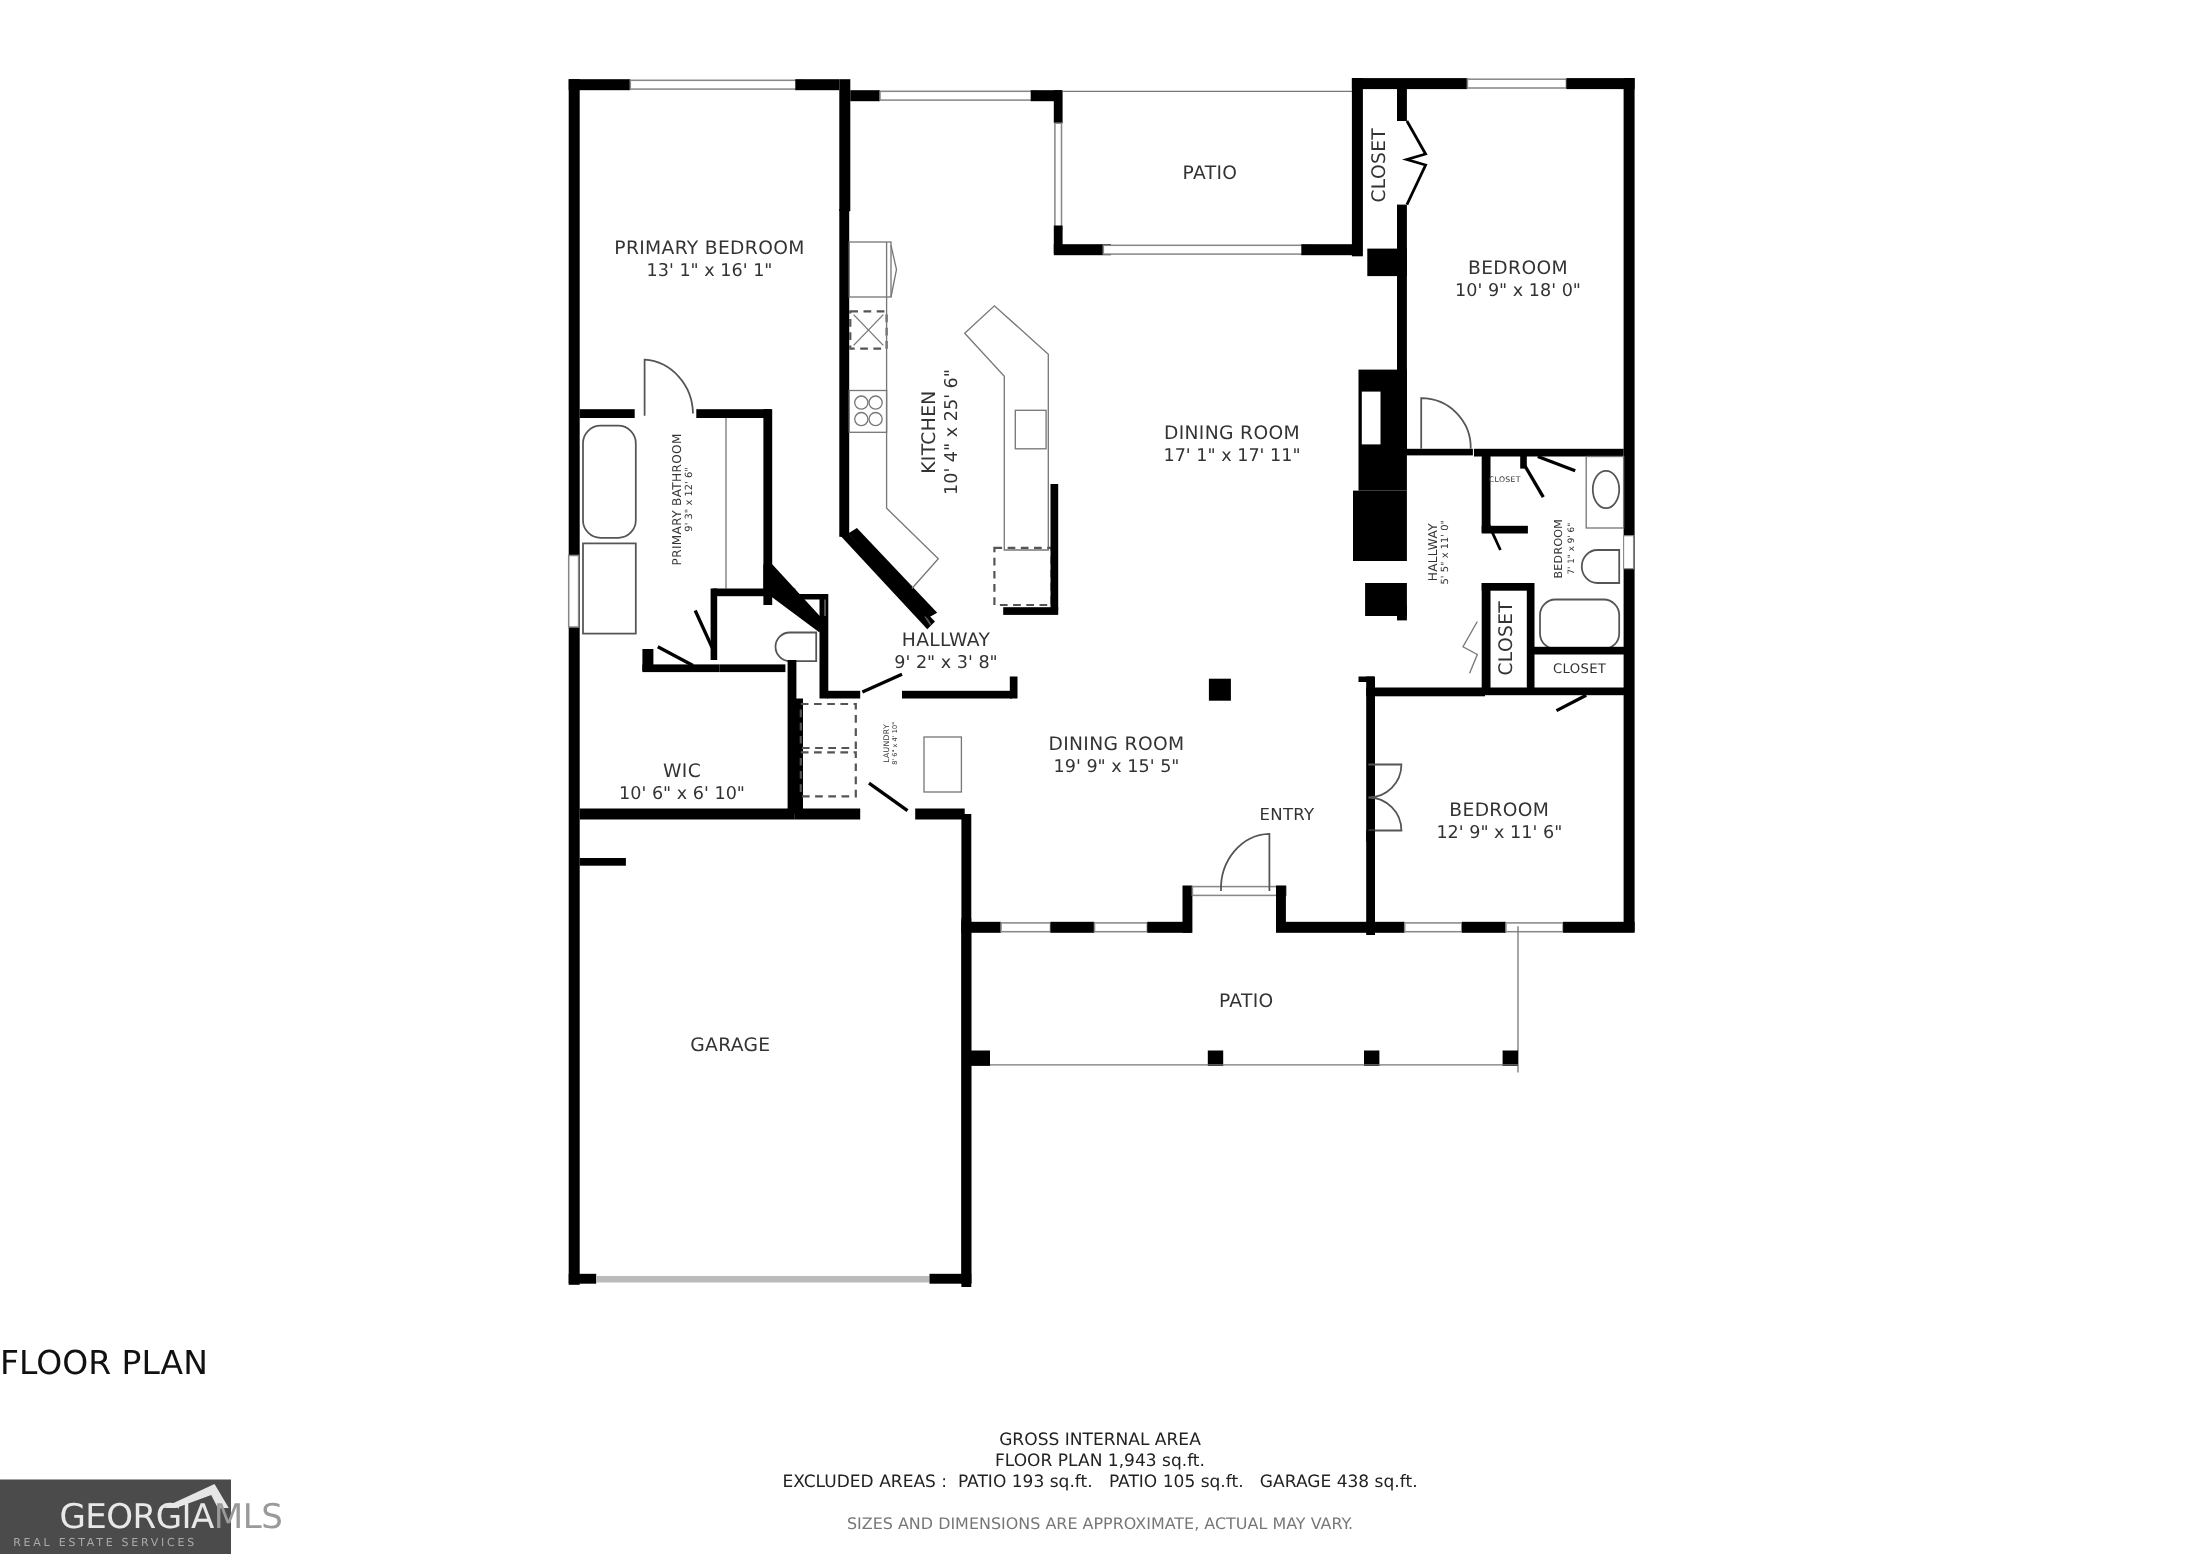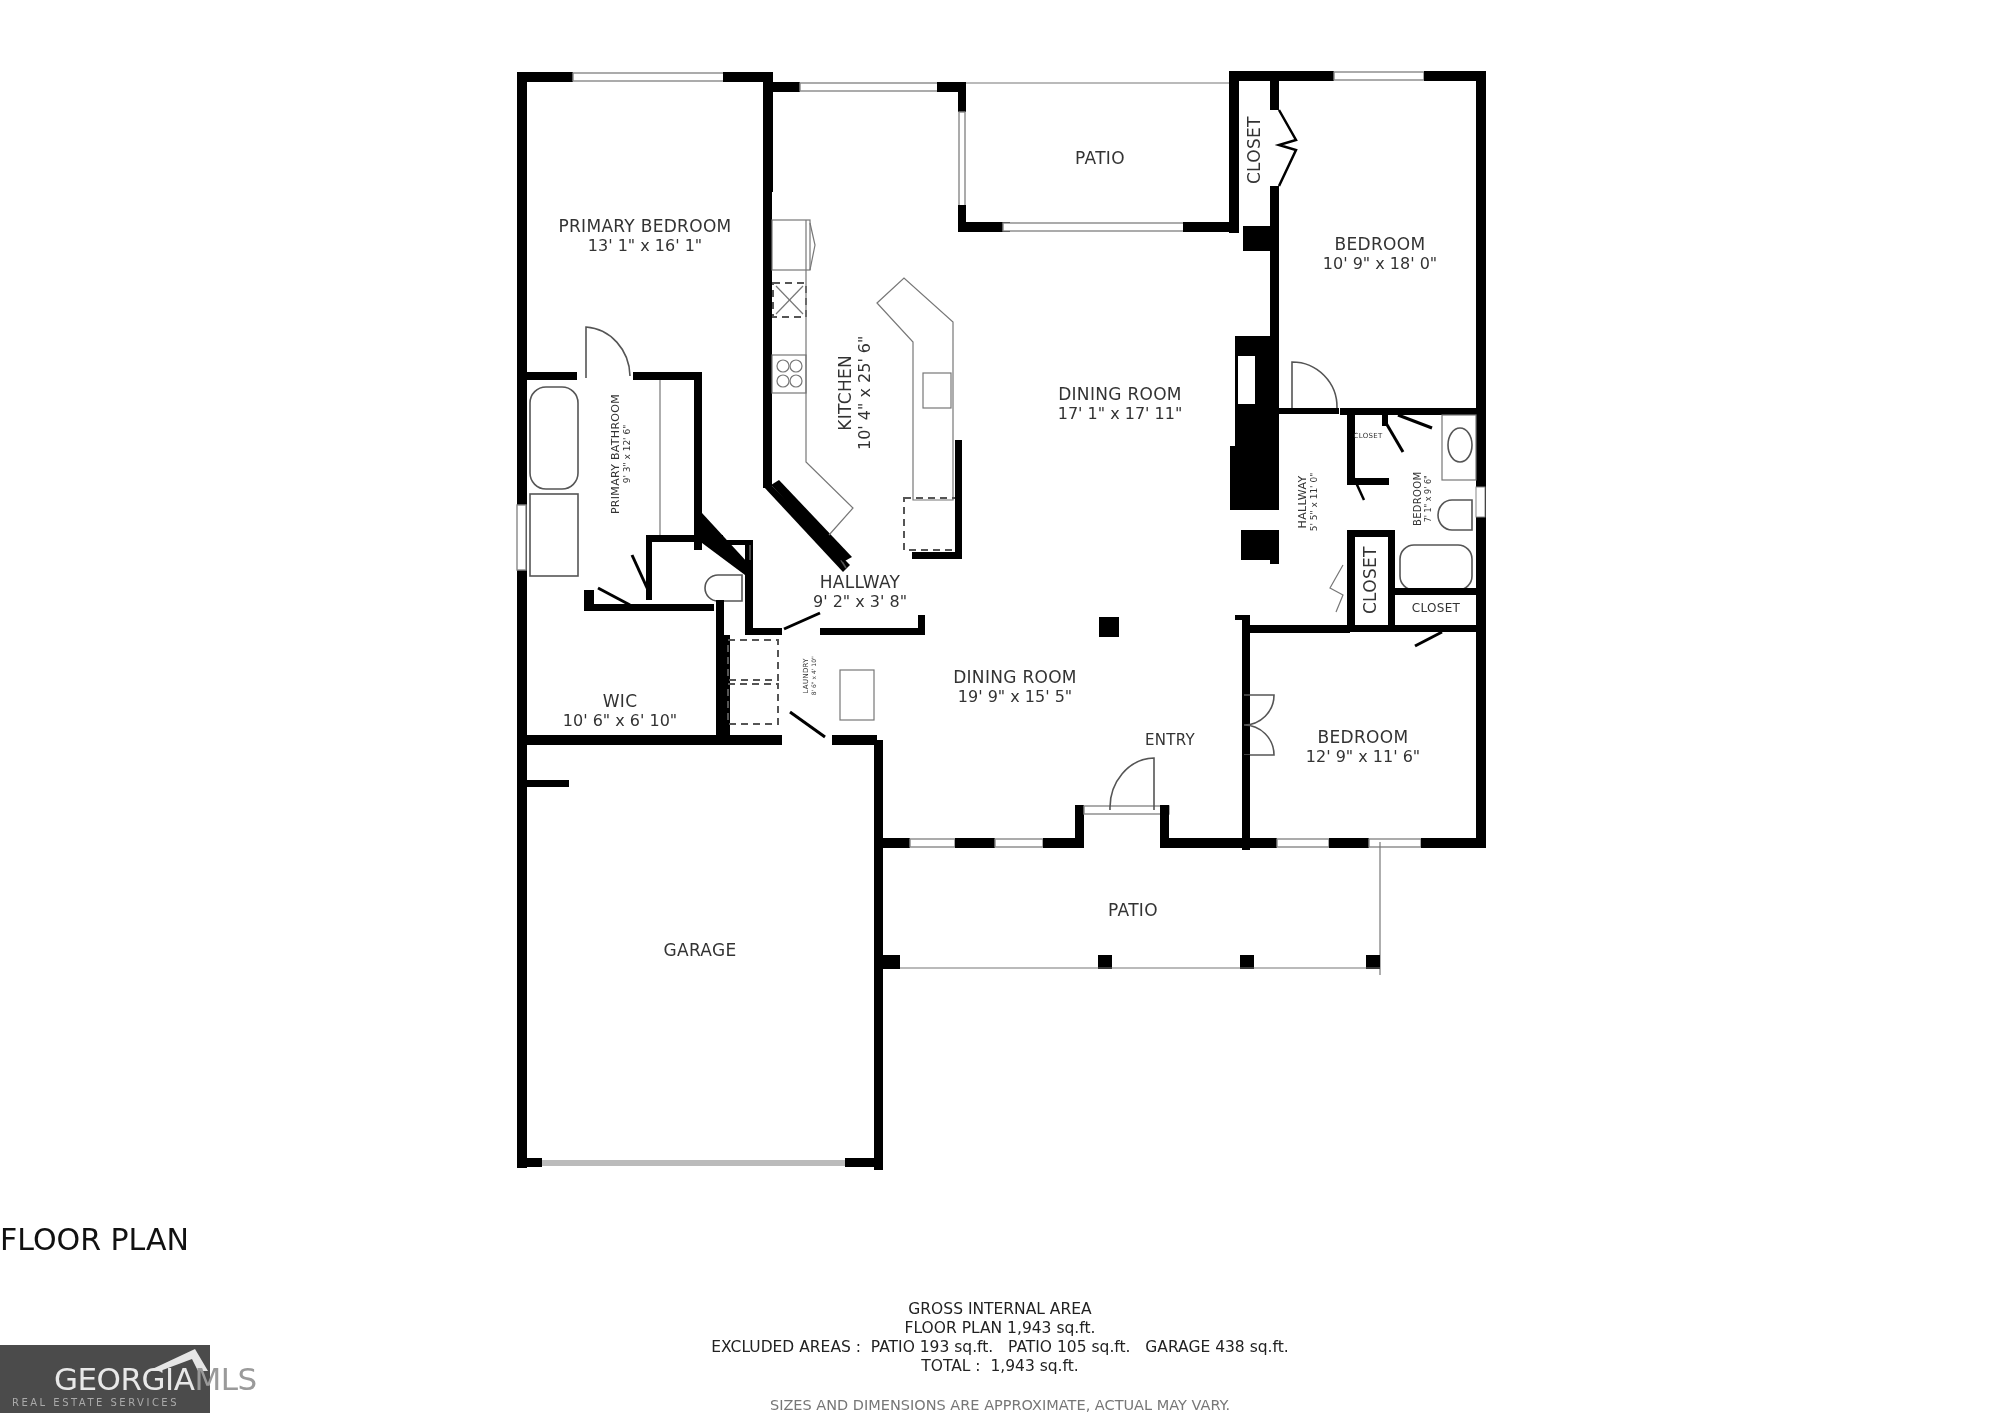"GARAGE" div.lbl { left: 650px -> 614px }
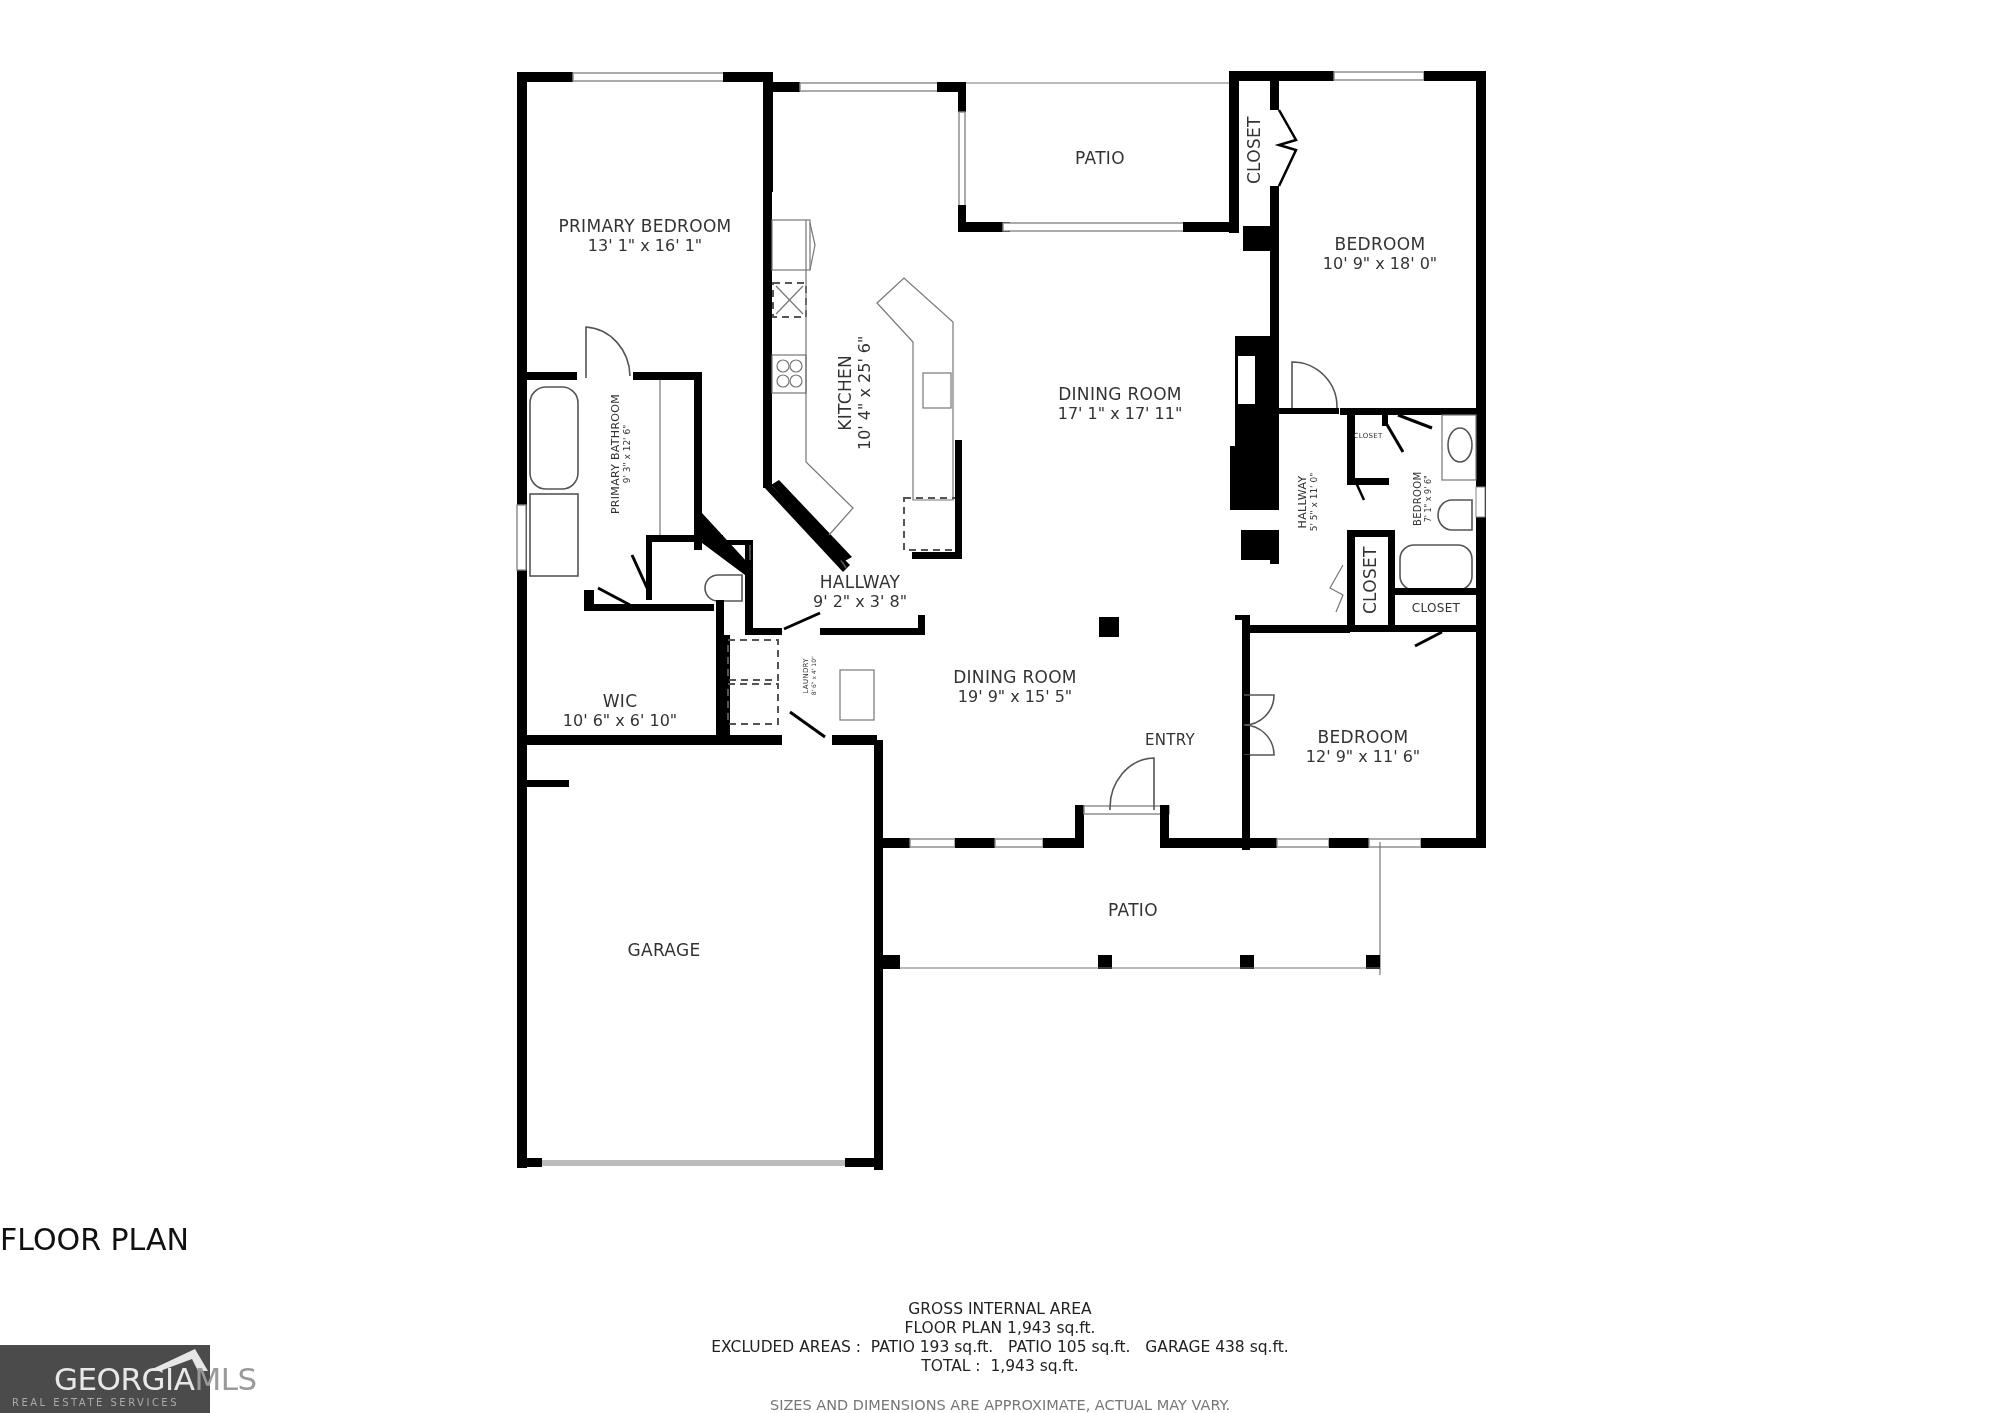"TOTAL : 1,943 sq.ft." div { html: <div>TOTAL : 1,943 sq.ft.</div> -> none }
